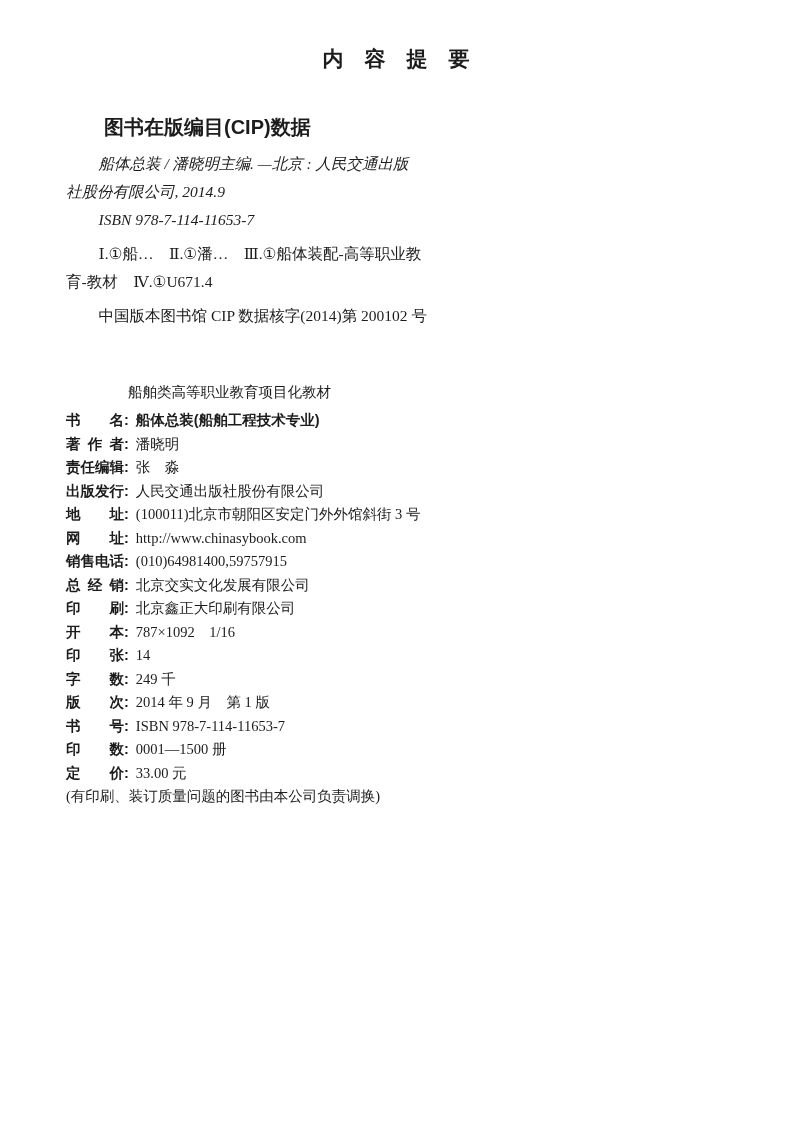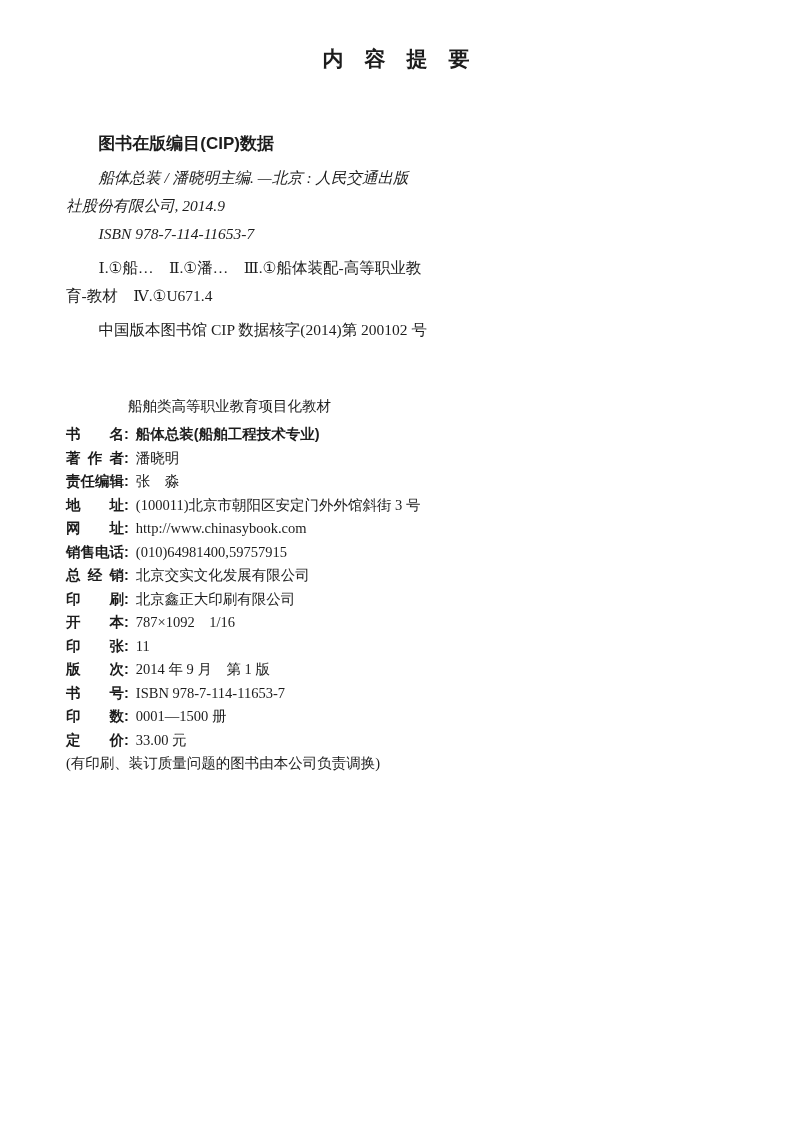"图书在版编目(CIP)数据" .cip-heading { font-size: 17px -> 20px; margin-top: 60px -> 42px }
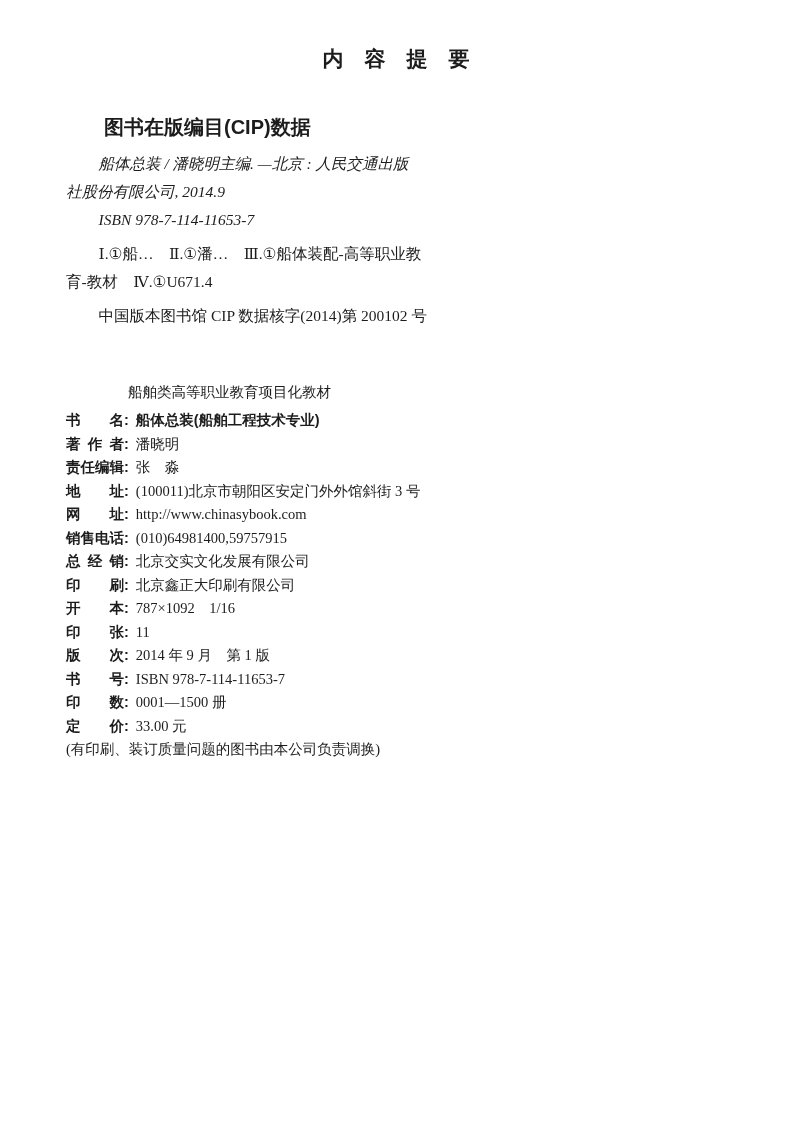"出版发行: 人民交通出版社股份有限公司" div.colophon-row { html: none -> <div><span>出版发行</span><span>:</span><span>人民交通出版社股份有限公司</span></div> }
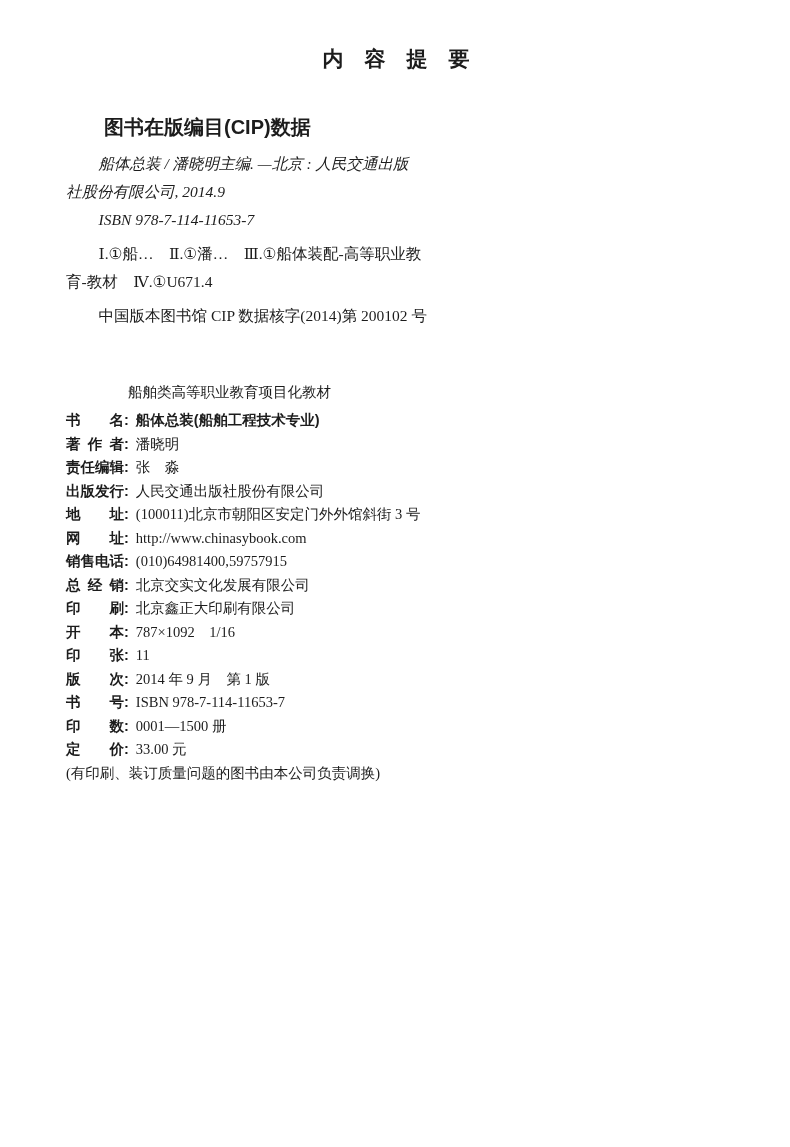"11" span.row-value { text: 11 -> 14 }
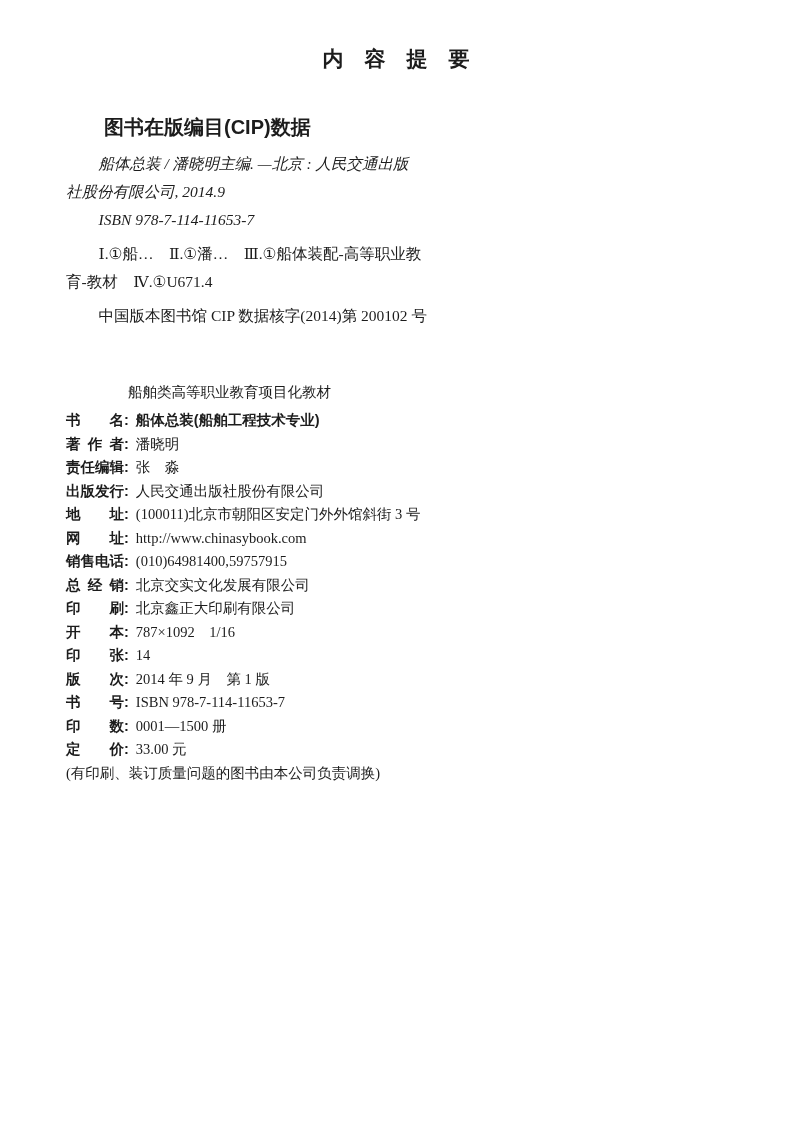"字数: 249 千" div.colophon-row { html: none -> <div><span>字数</span><span>:</span><span>249 千</span></div> }
